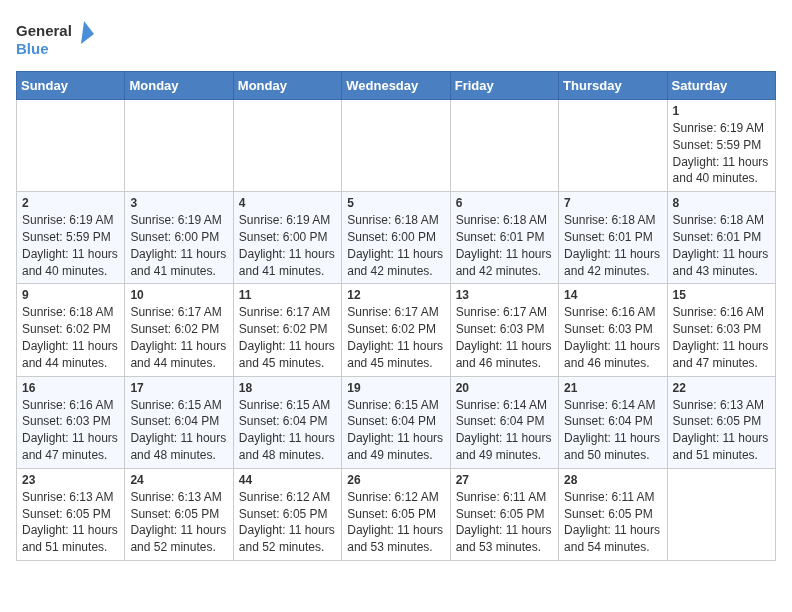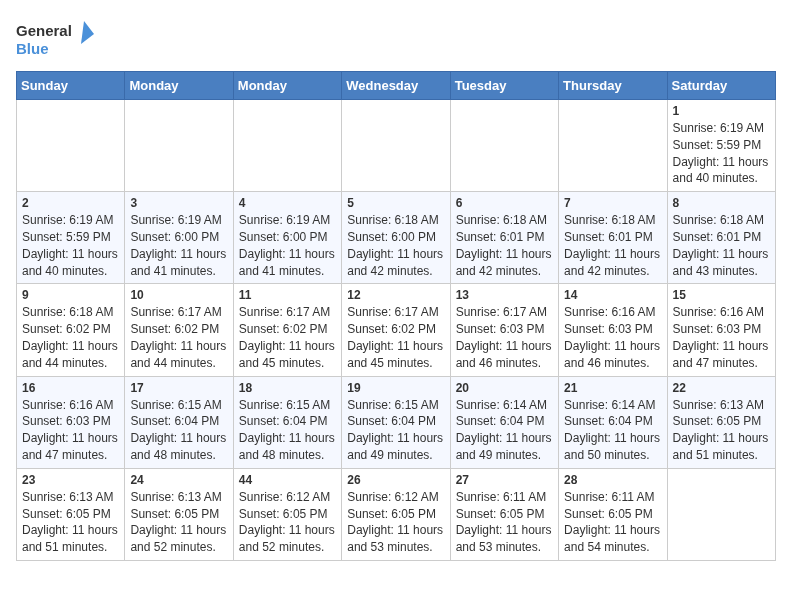"Tuesday" th { text: Tuesday -> Friday }
